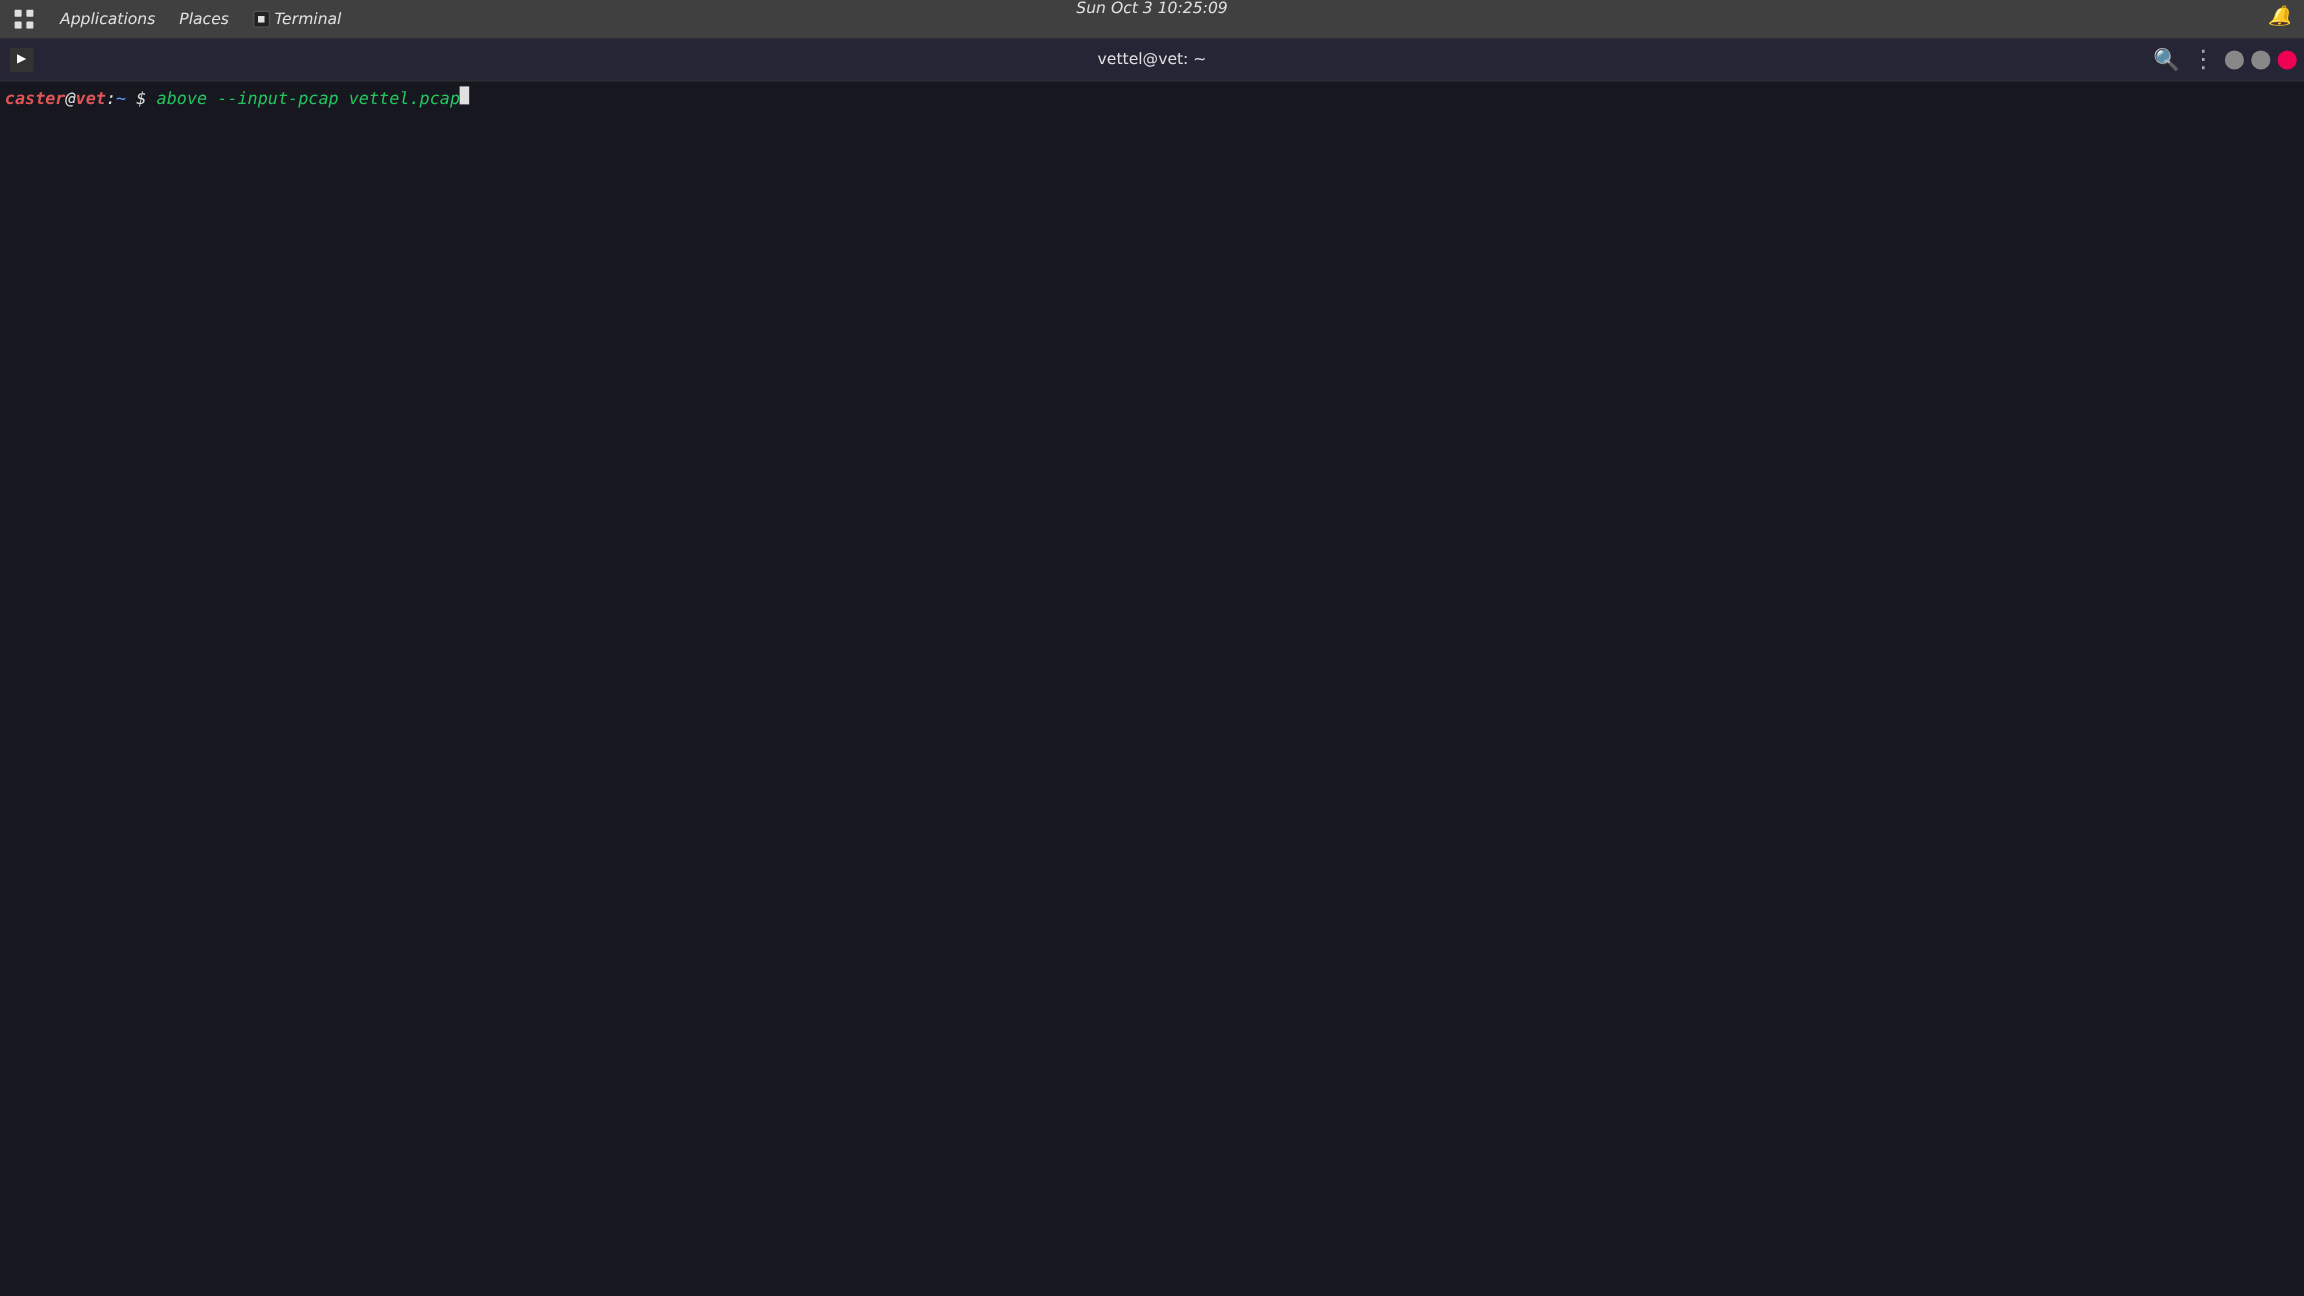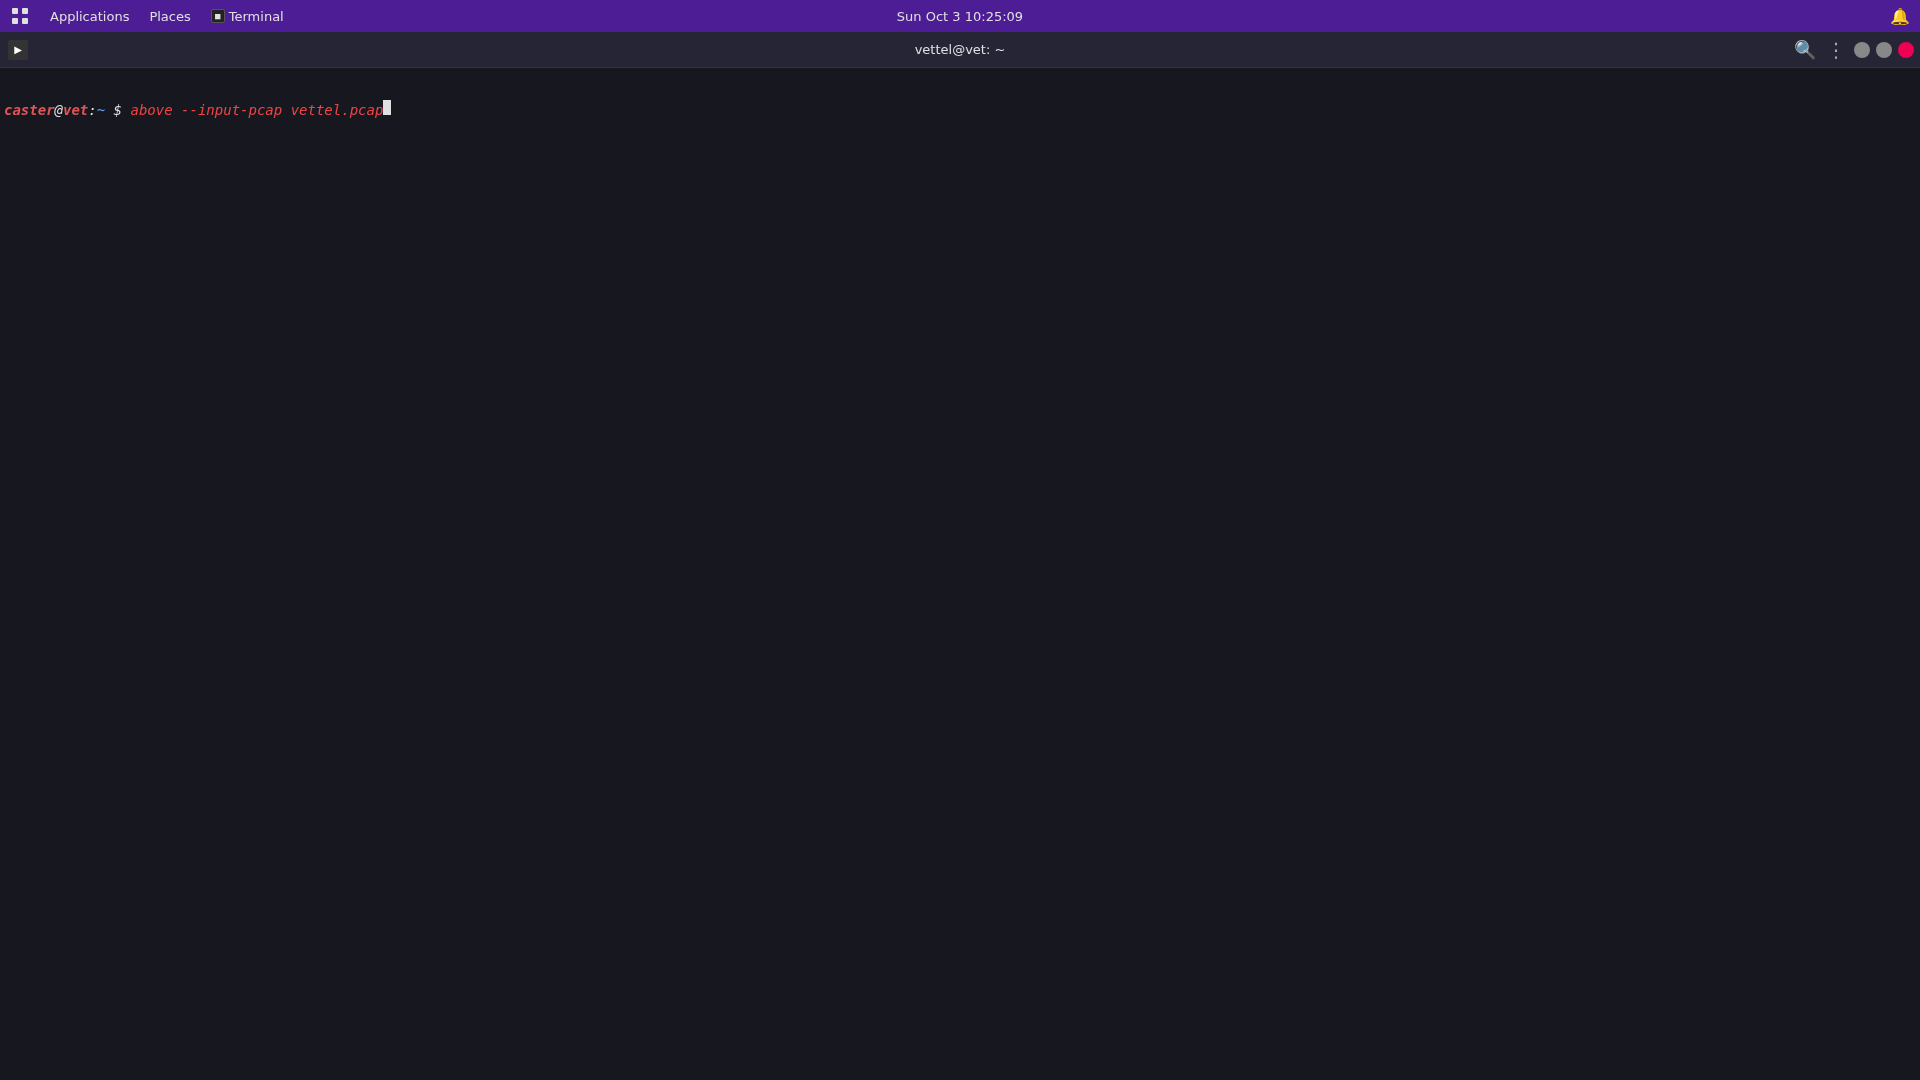"Applications" .system-bar { align-items: center -> flex-start; background: #4c1d95 -> #404040; font-style: none -> italic }
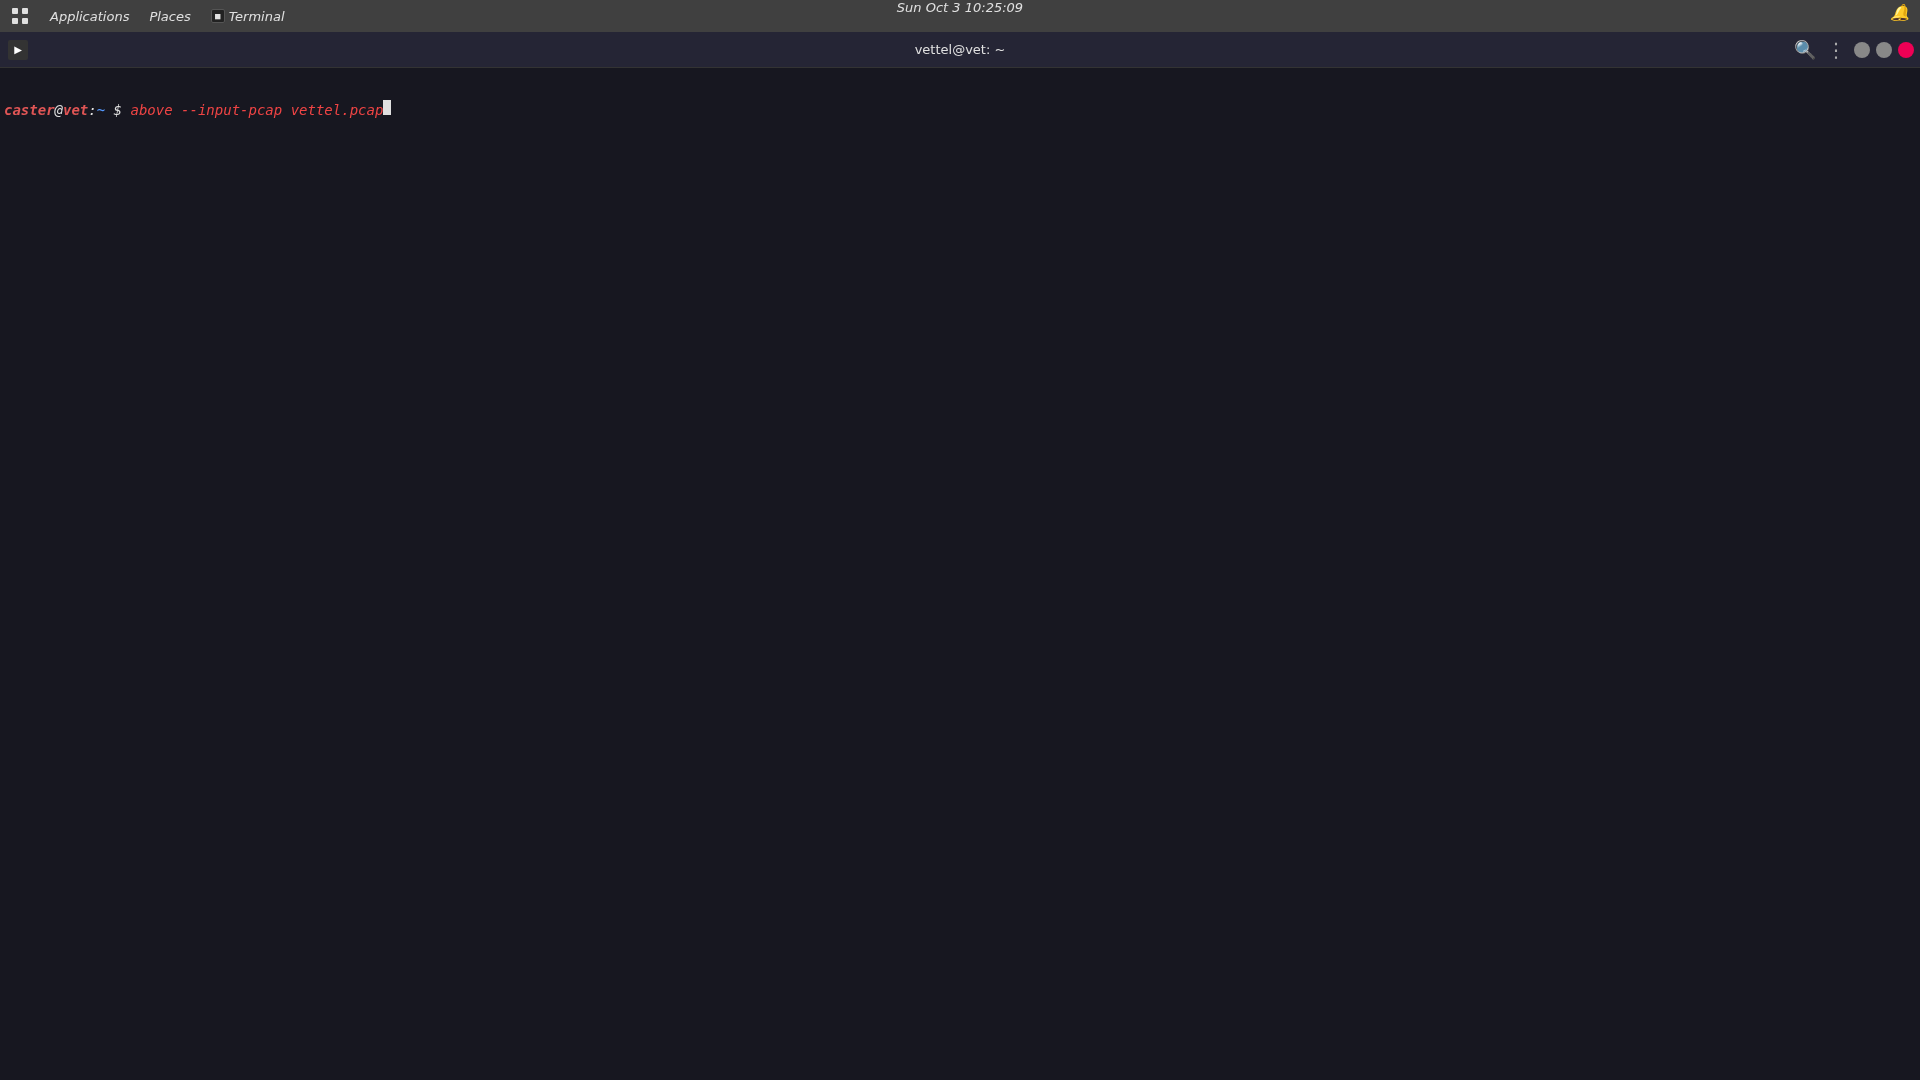"vet" .prompt-host { margin-top: 28px -> none }
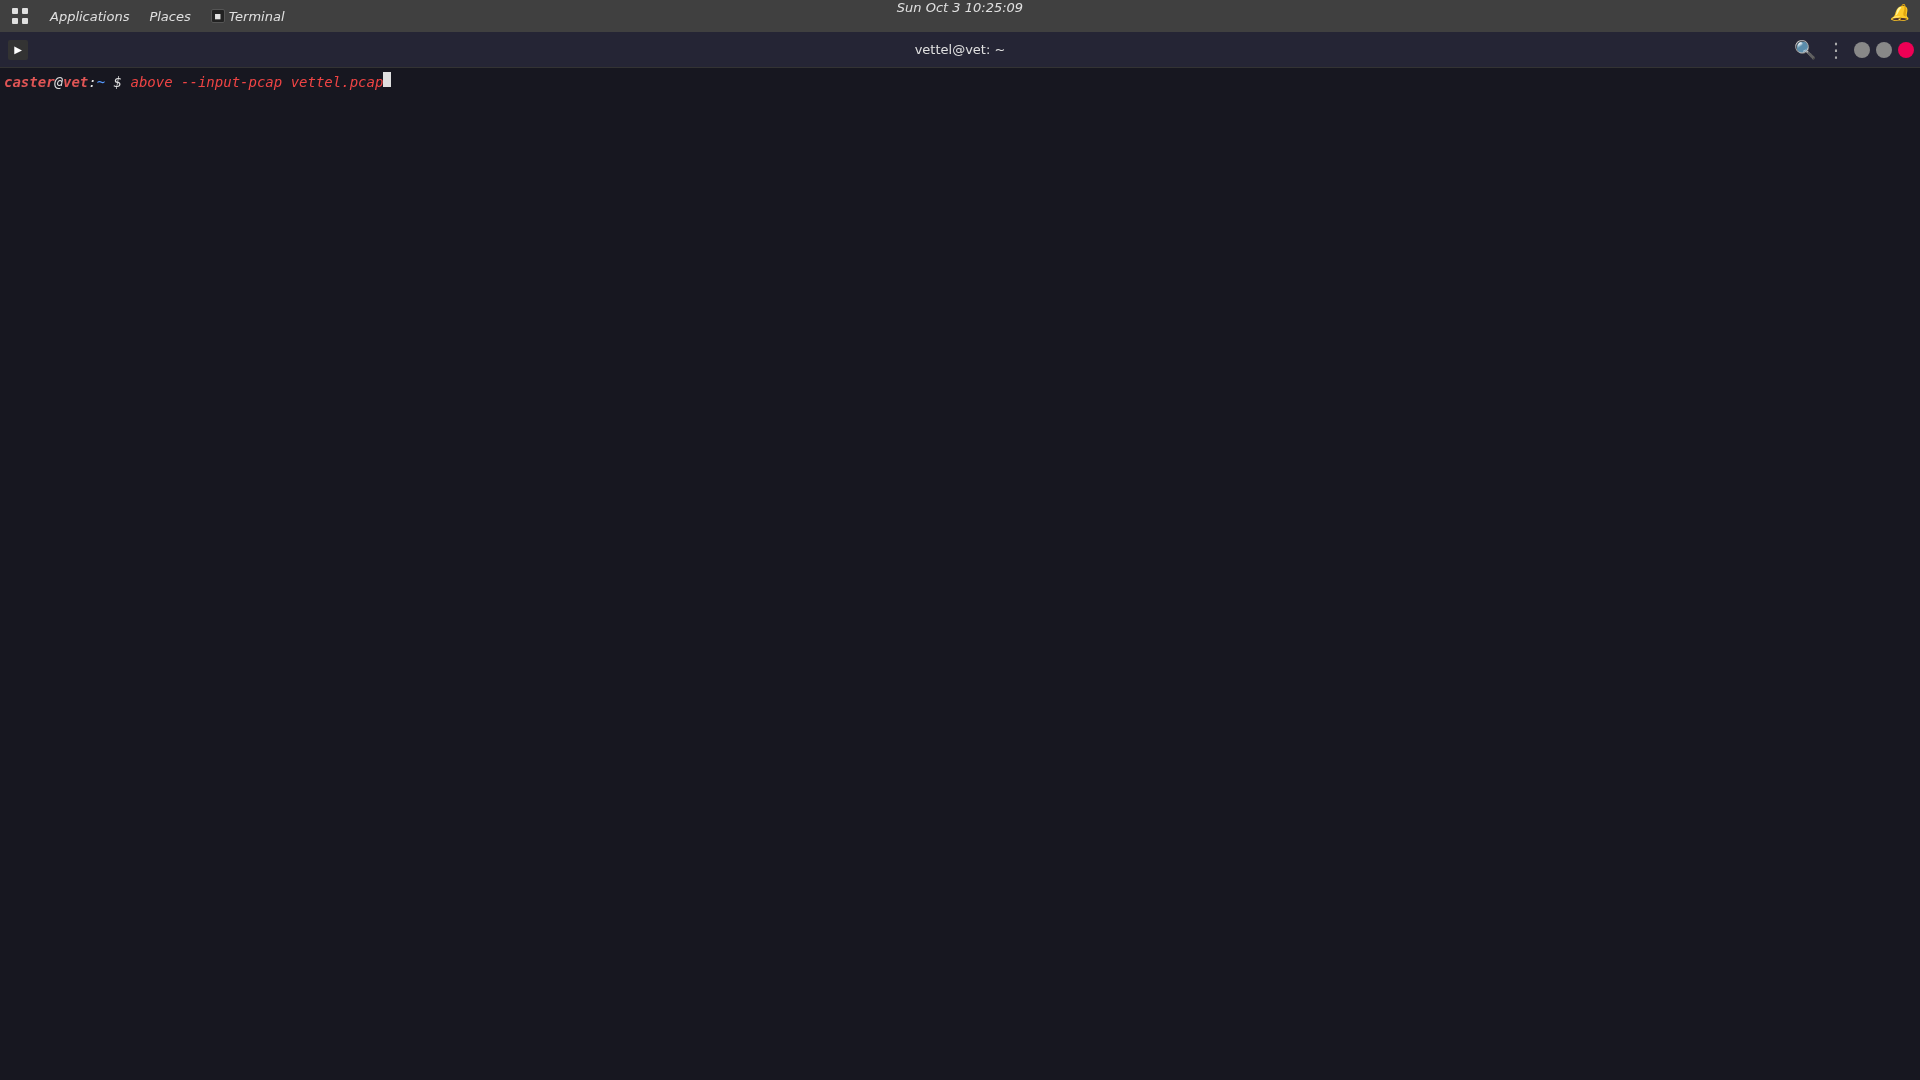"above --input-pcap vettel.pcap" .cmd-above { color: #ef4444 -> #22c55e }
